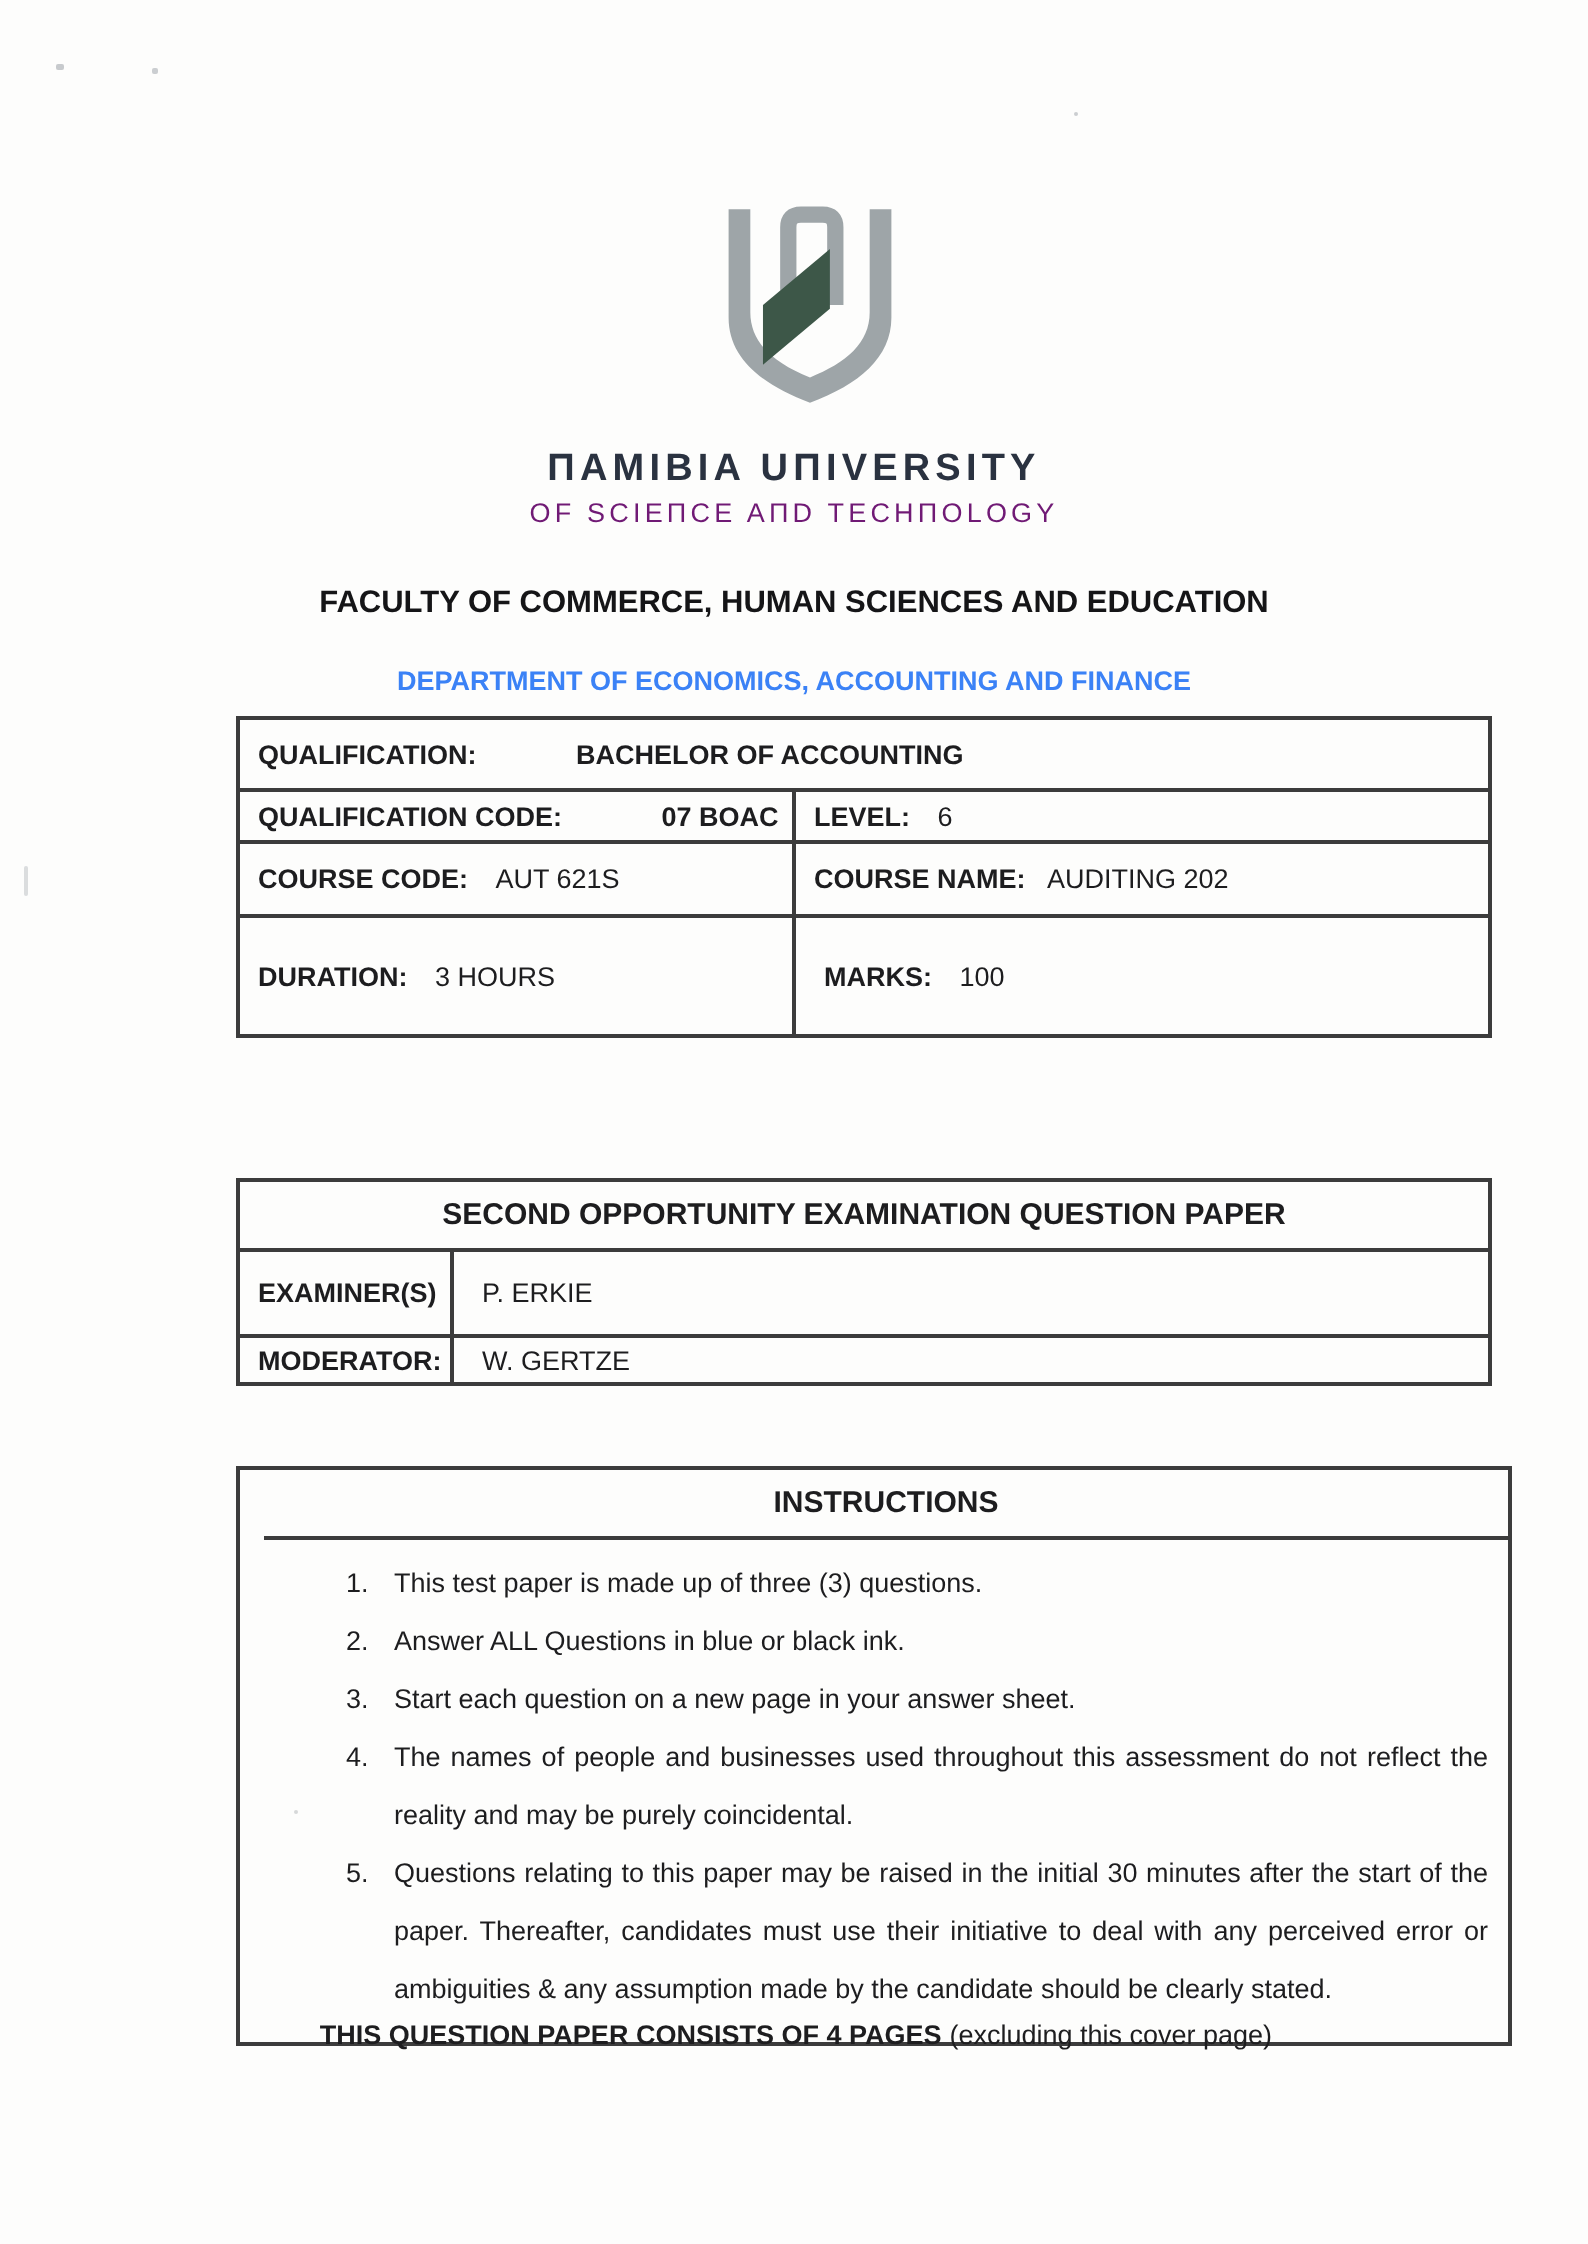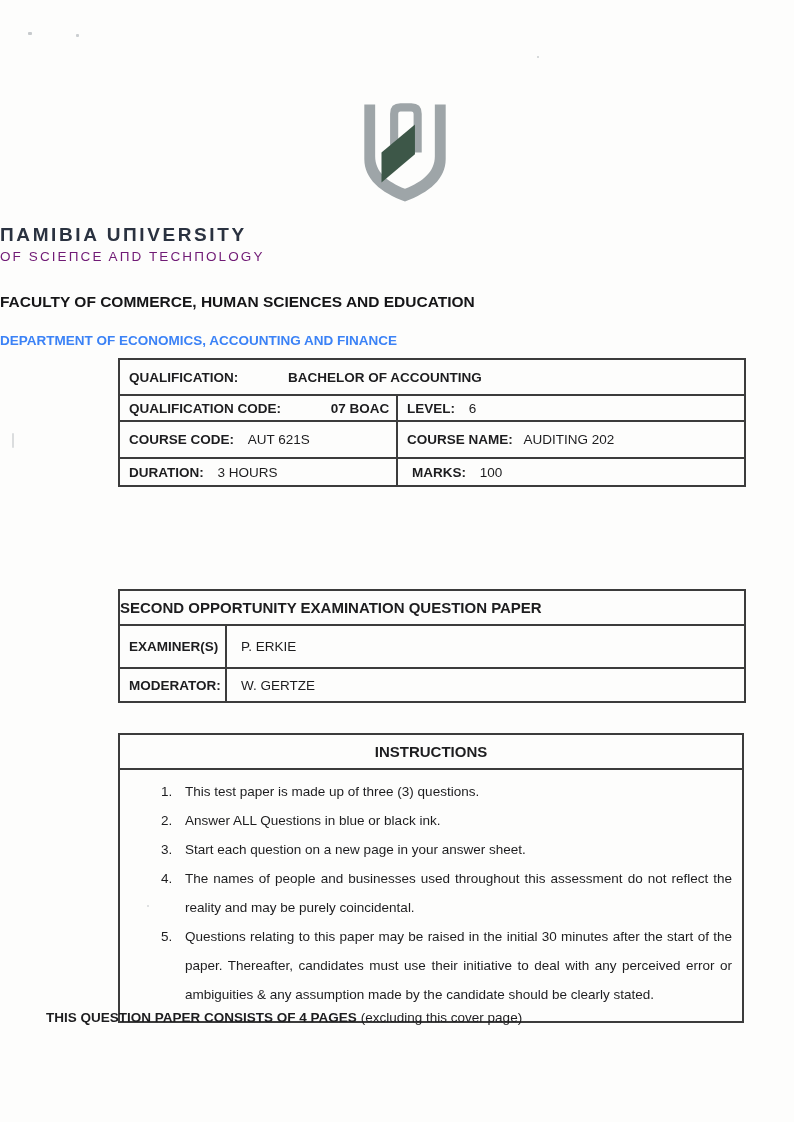"ΠAMIBIA UΠIVERSITY" .center { text-align: left -> center }
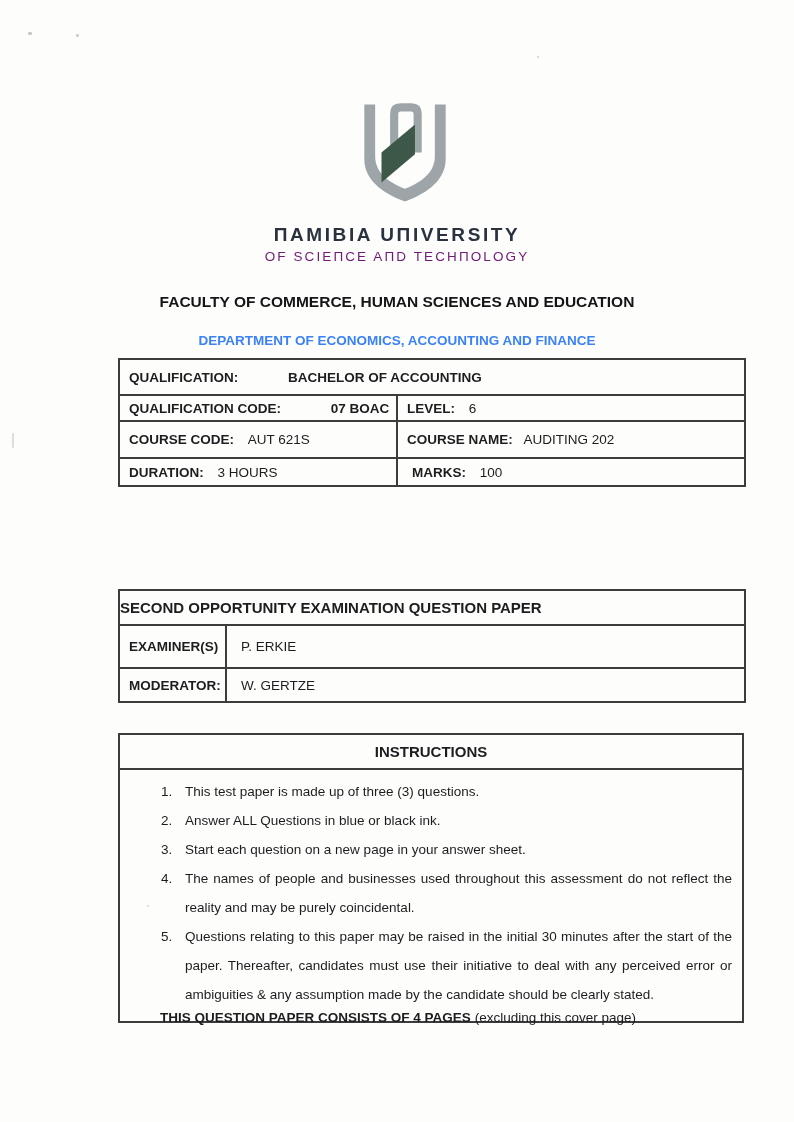"DURATION: 3 HOURS" tr { height: 28px -> 60px }
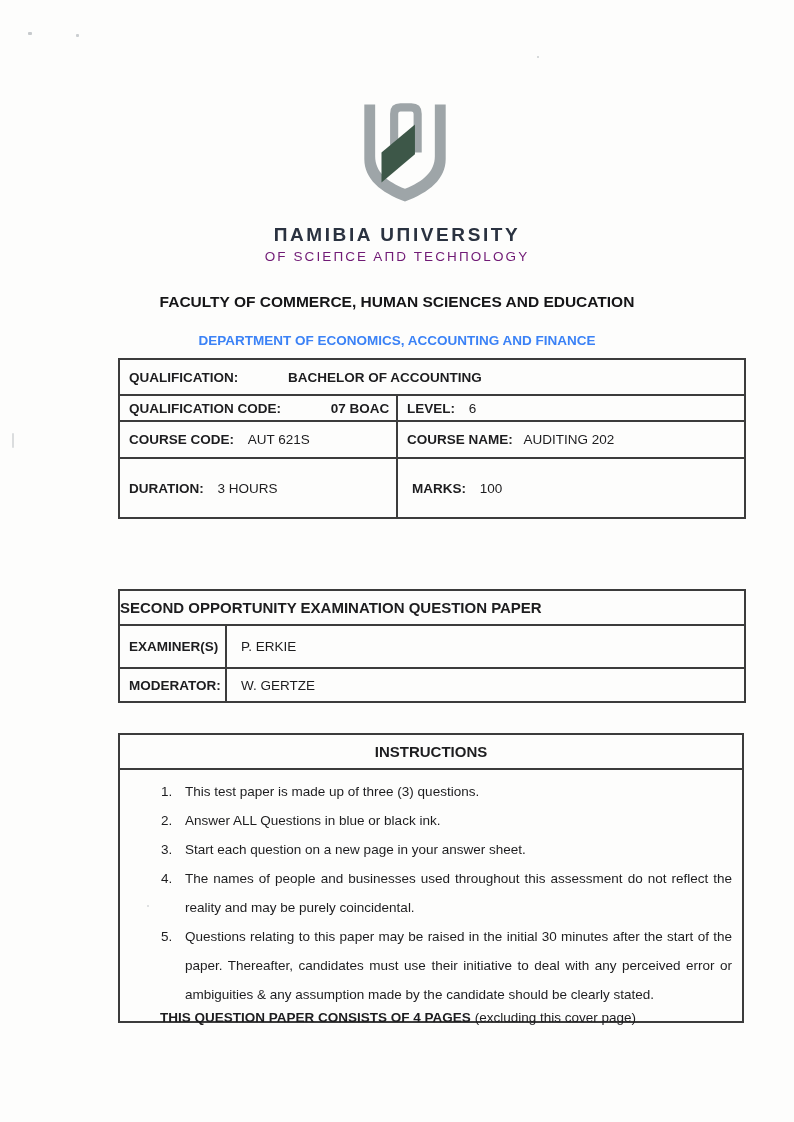"SECOND OPPORTUNITY EXAMINATION QUESTION" td.title-cell { text-align: left -> center }
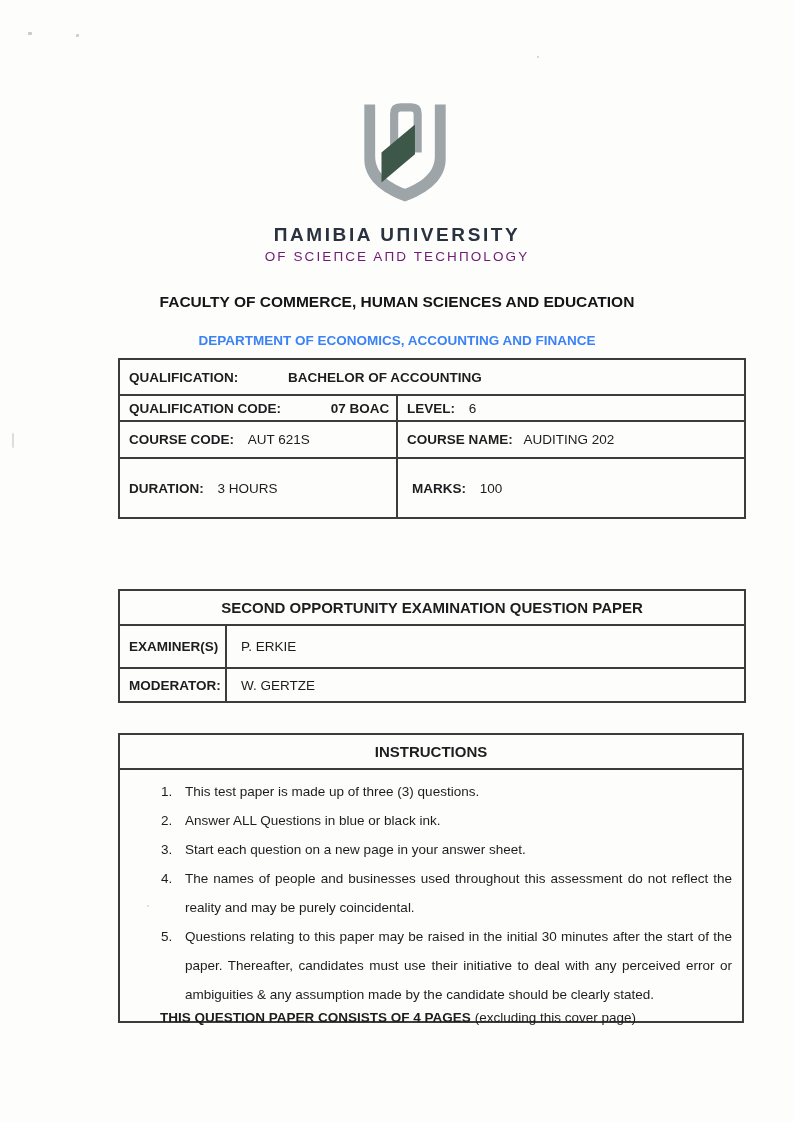"MODERATOR:" tr { height: 34px -> 24px }
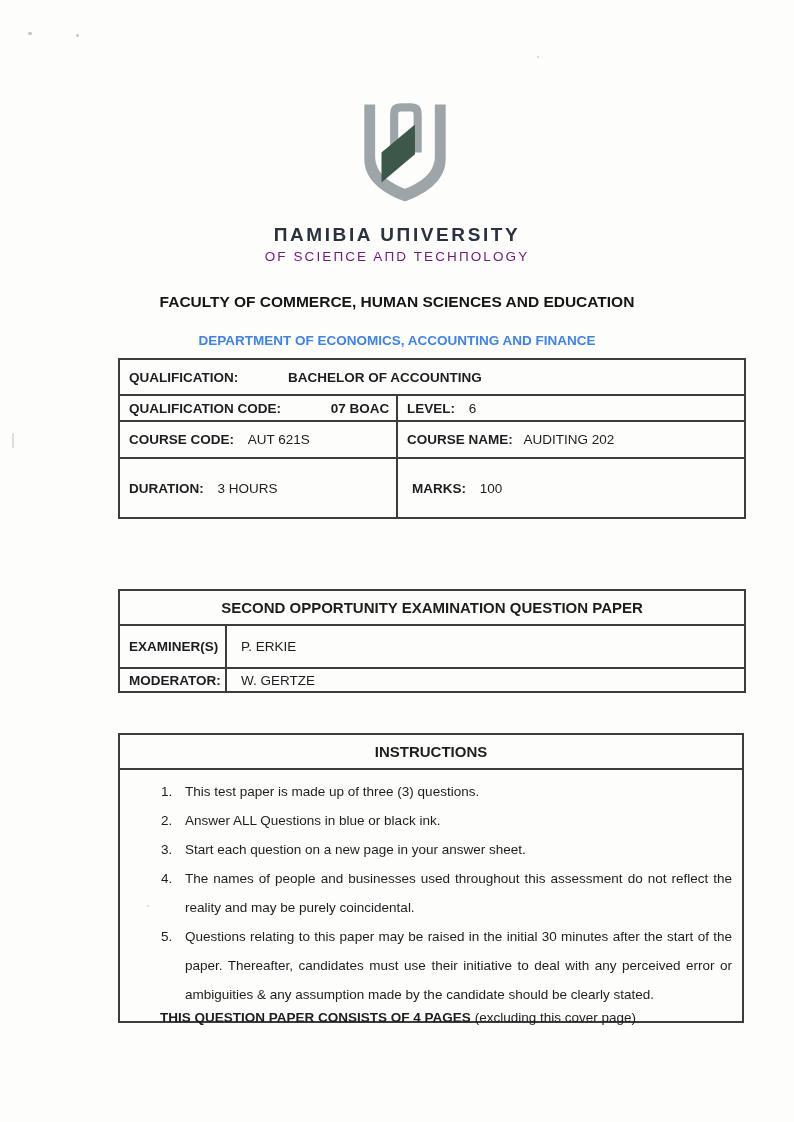"INSTRUCTIONS" .instructions { padding-left: none -> 12px }
